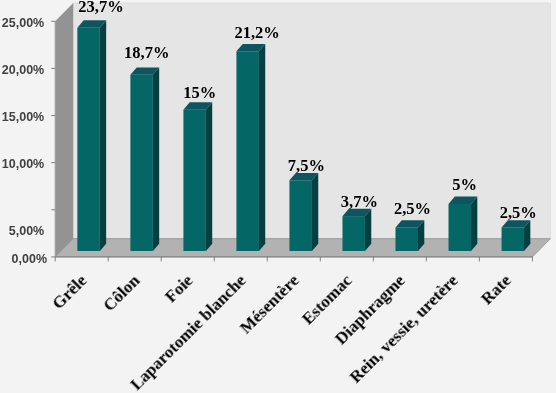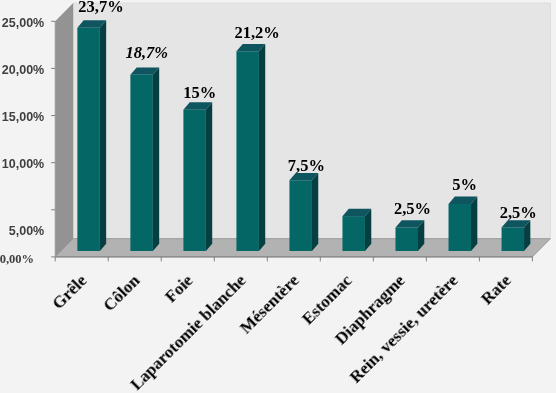"18,7%" div.dlabel { font-style: italic -> none }
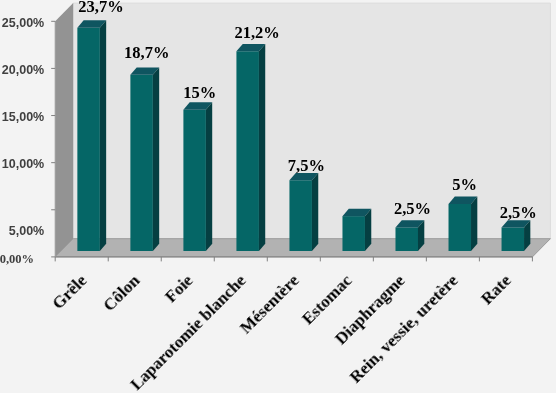"3,7%" div.dlabel { html: none -> <div>3,7%</div> }
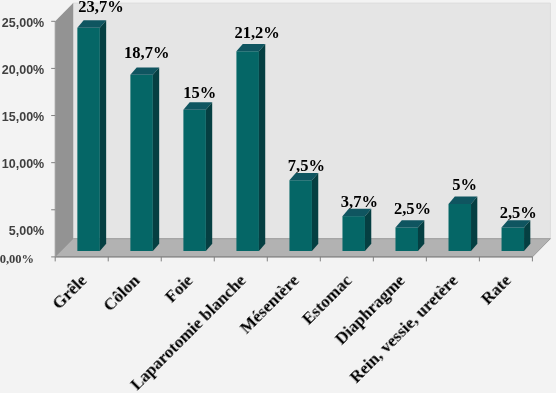"0,00%" div.ylabel { font-family: Liberation Serif, serif -> none; right: 522px -> 509px }
